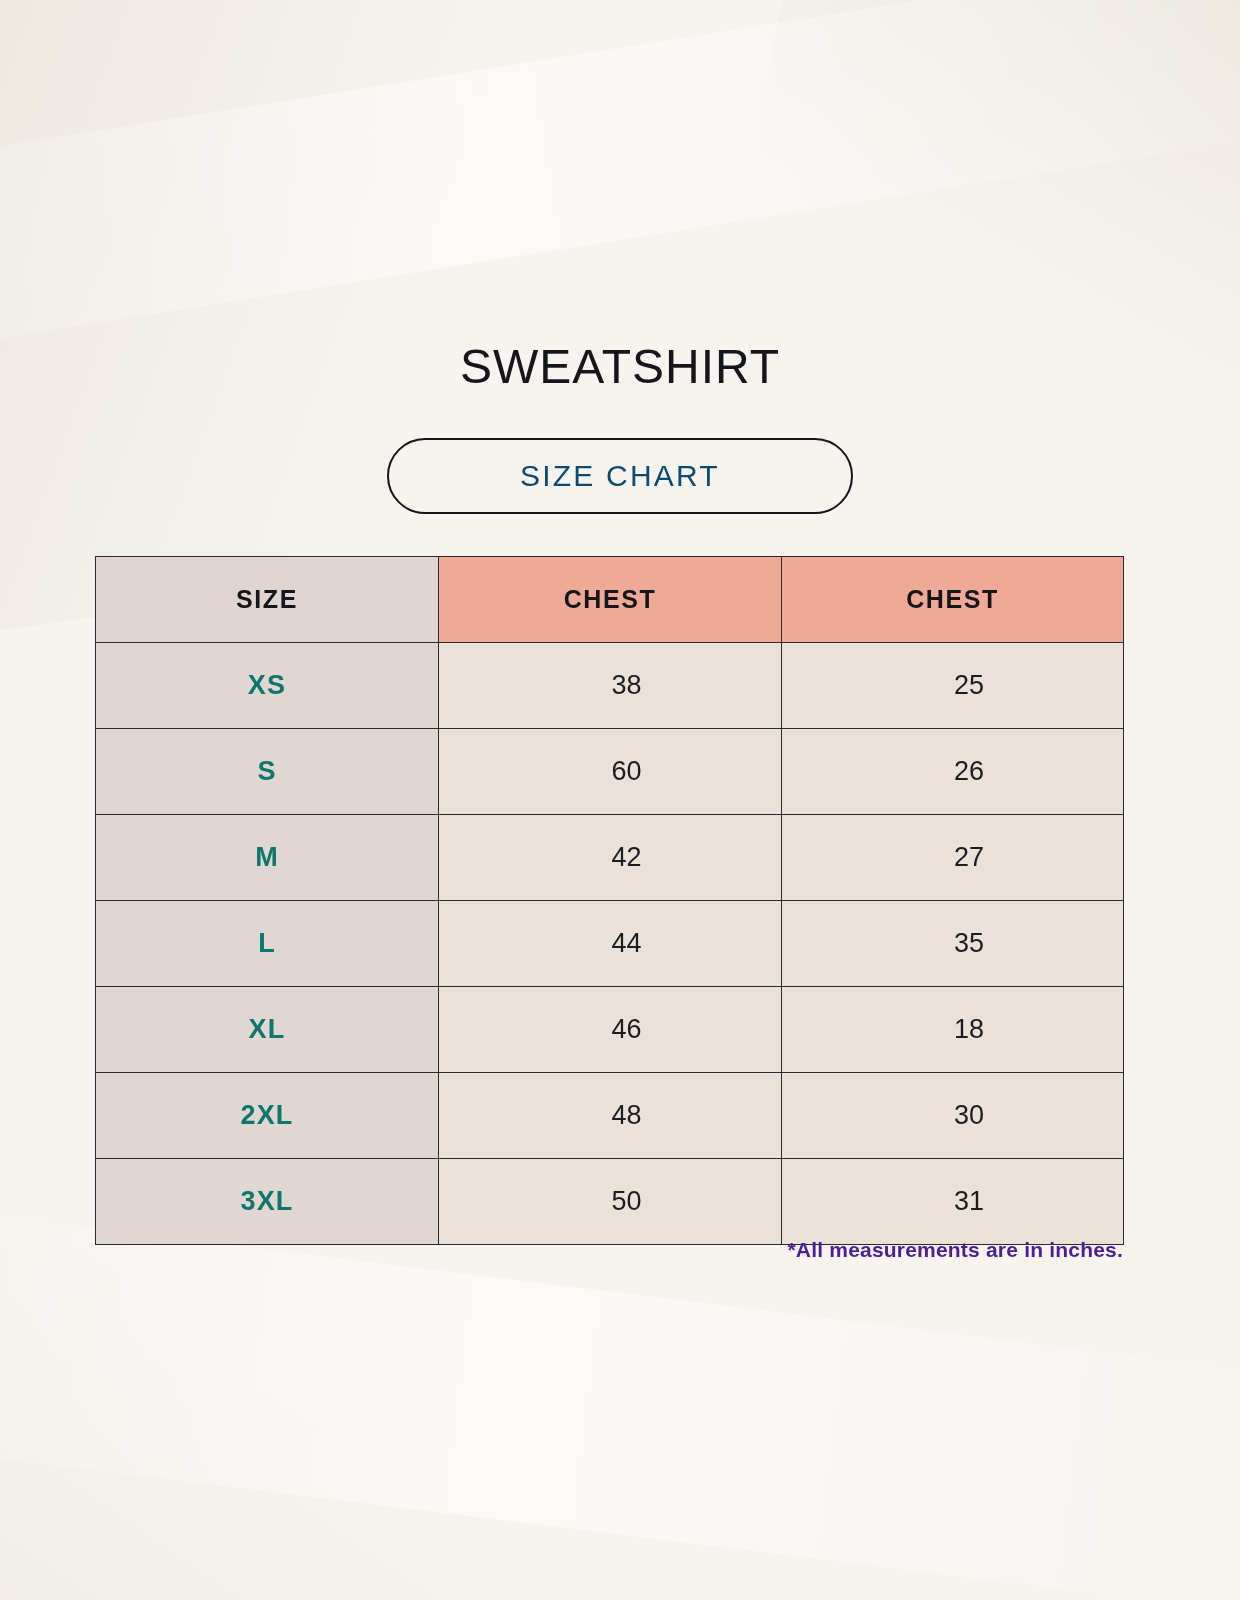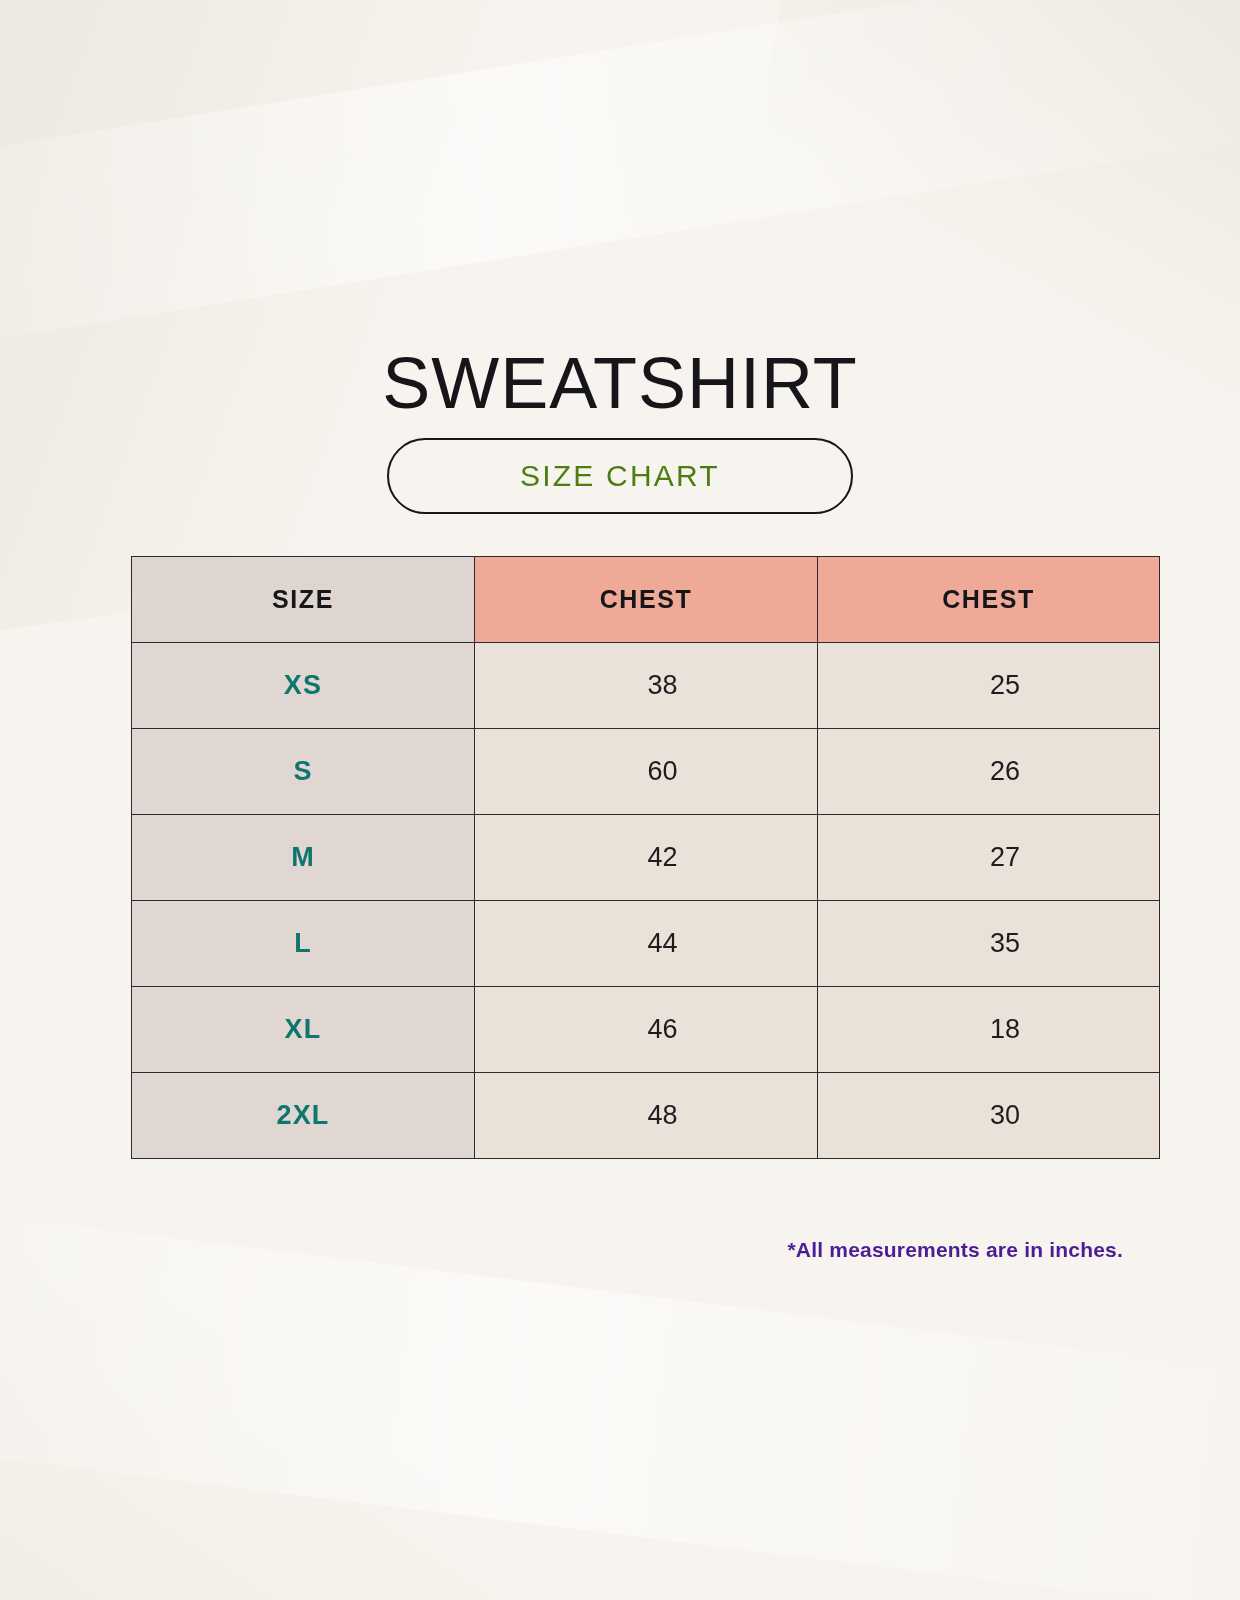"SWEATSHIRT" .title { font-size: 72px -> 48px }
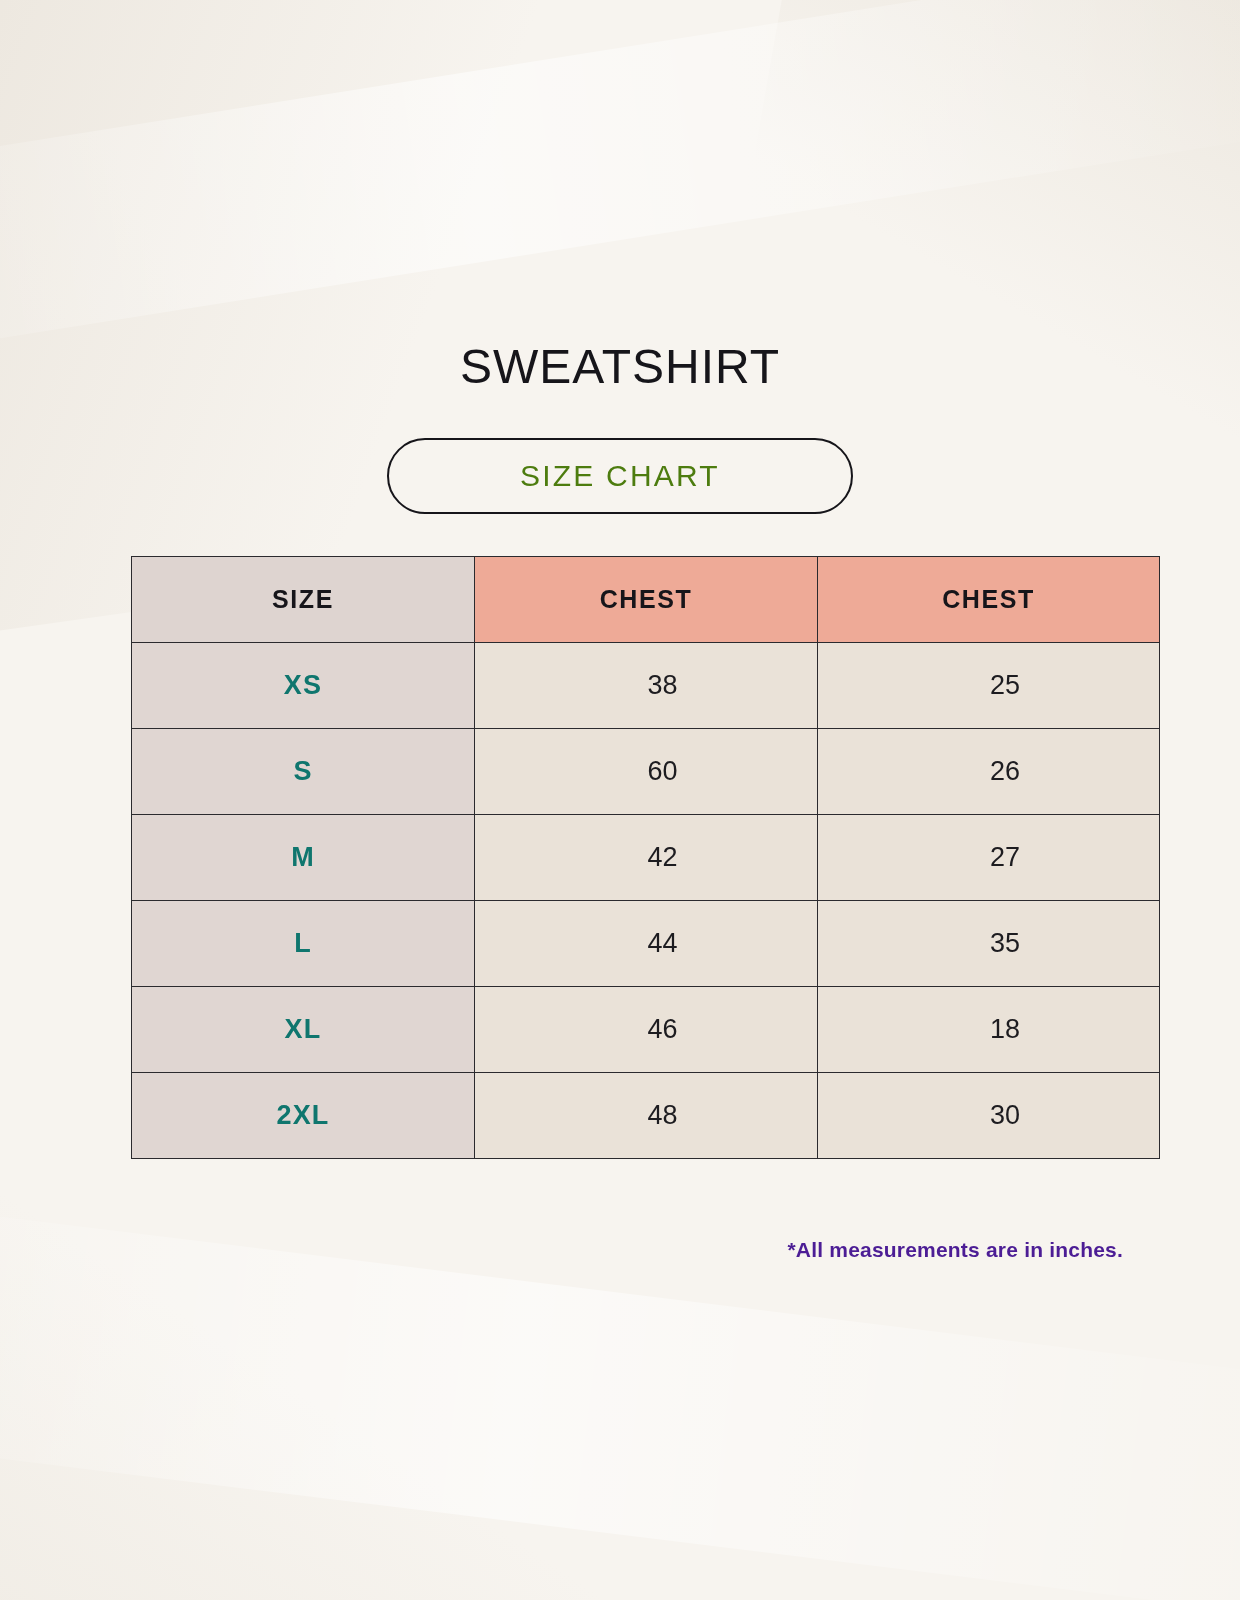"SIZE CHART" .pill { color: #4d7c0f -> #0c4a6e }
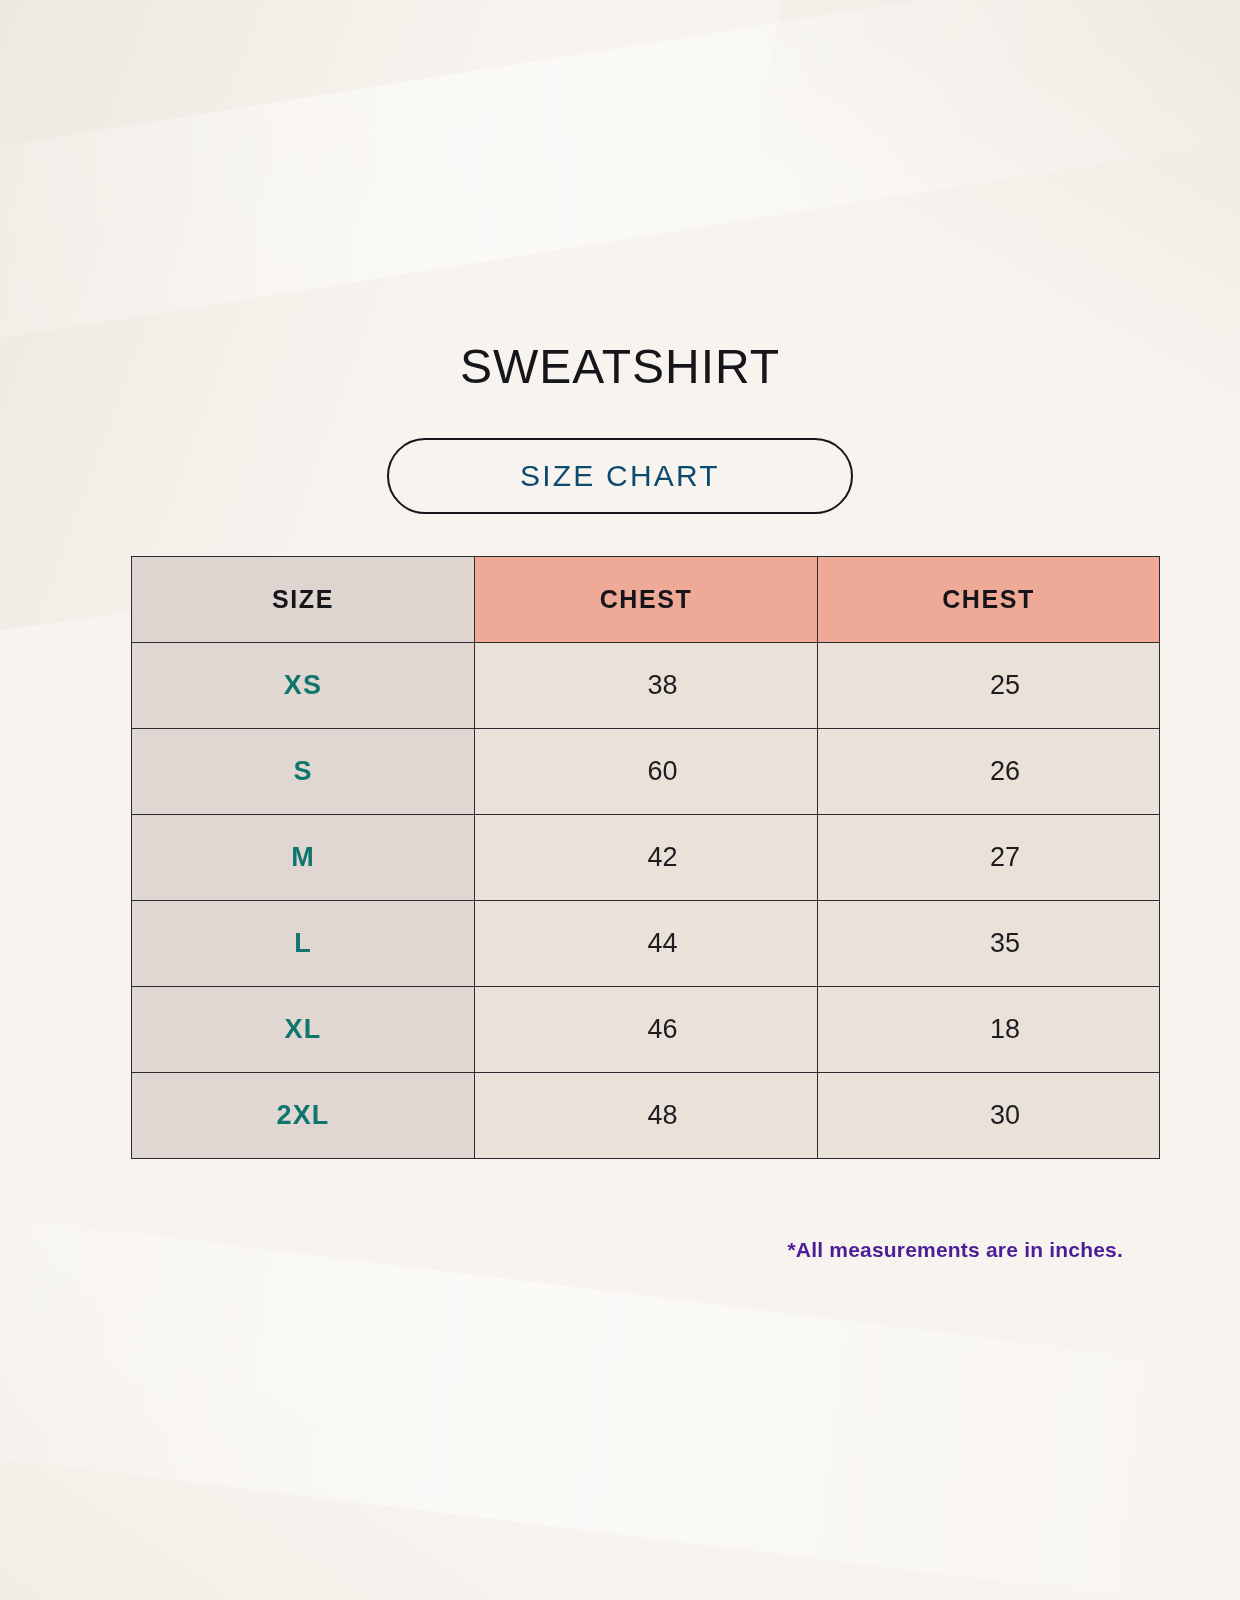"SIZE" .table-wrap { margin-left: 36px -> none }
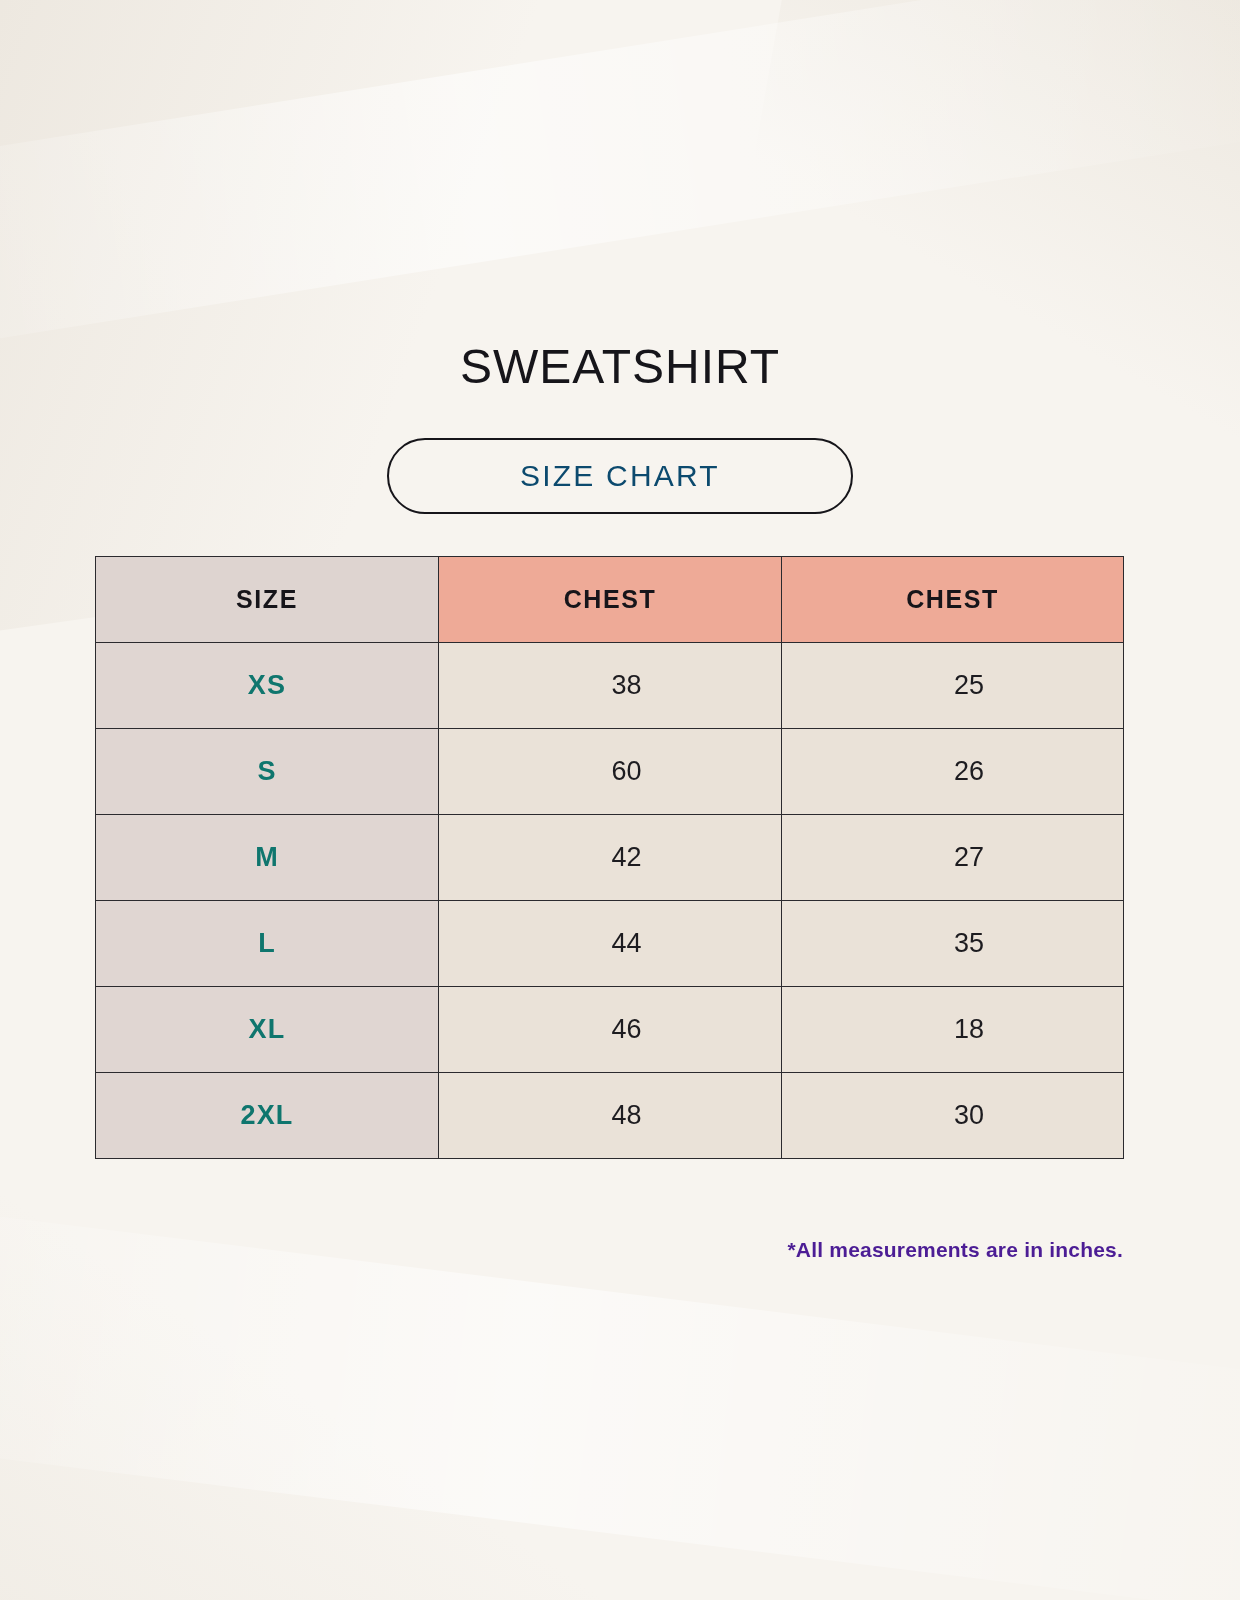"3XL" tr { html: none -> <tr> <td>3XL</td> <td>50</td> <td>31</td> </tr> }
